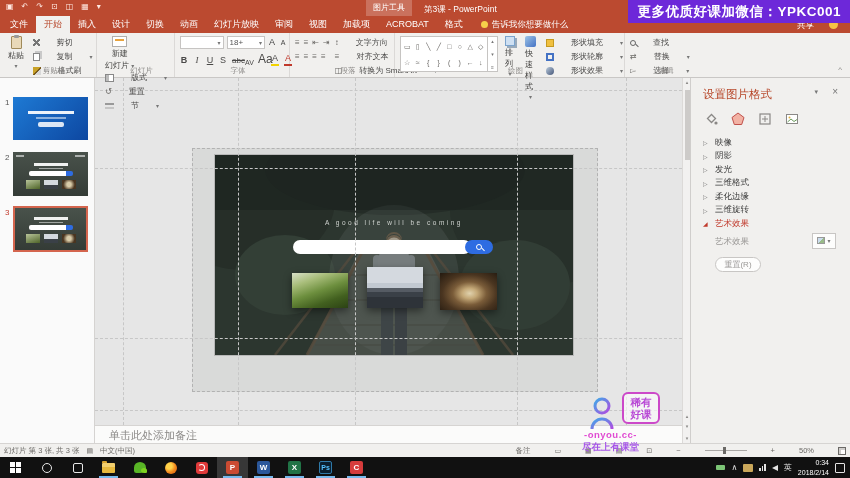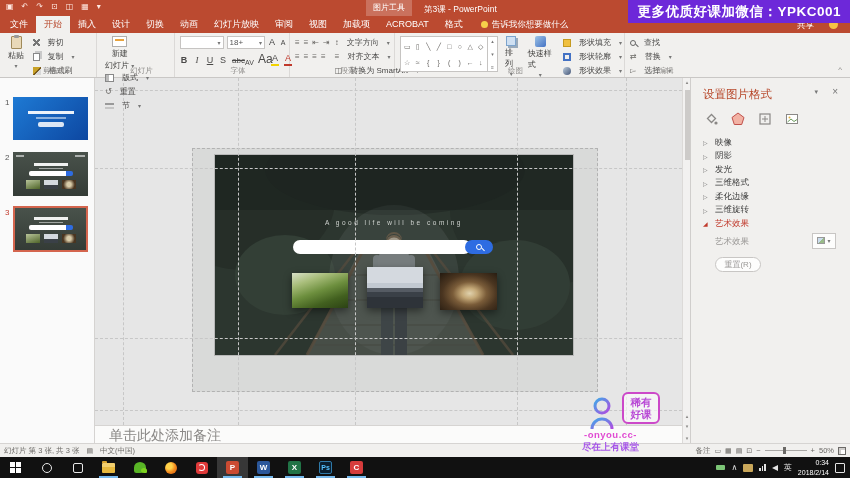"剪切" .srow { gap: 8px -> 17px }
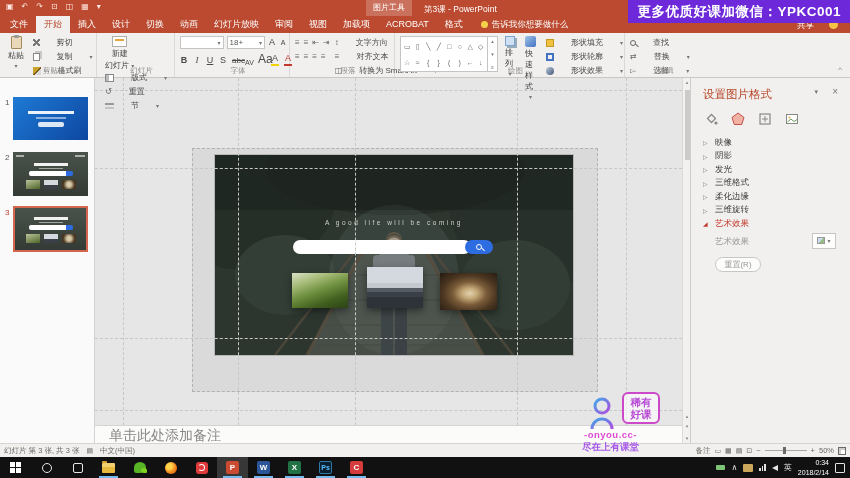"单击此处添加备注" .notes-bar { font-size: 14px -> 11px }
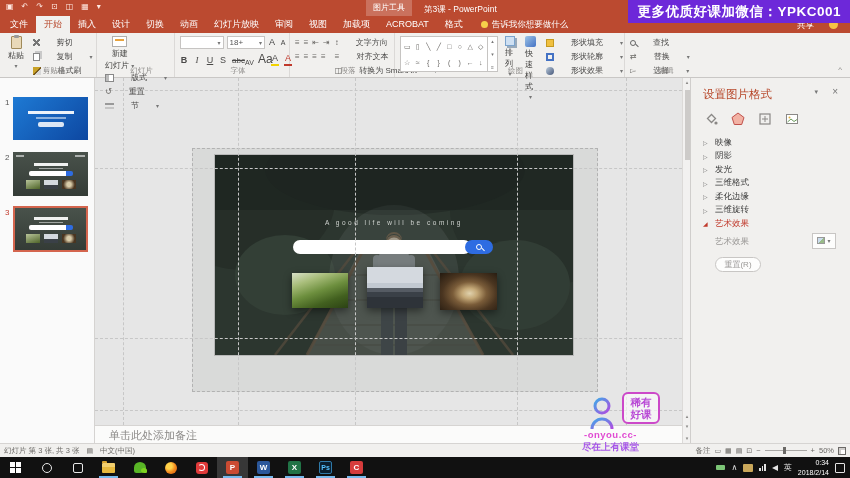"备注" .sb-right { gap: 4px -> 24px }
